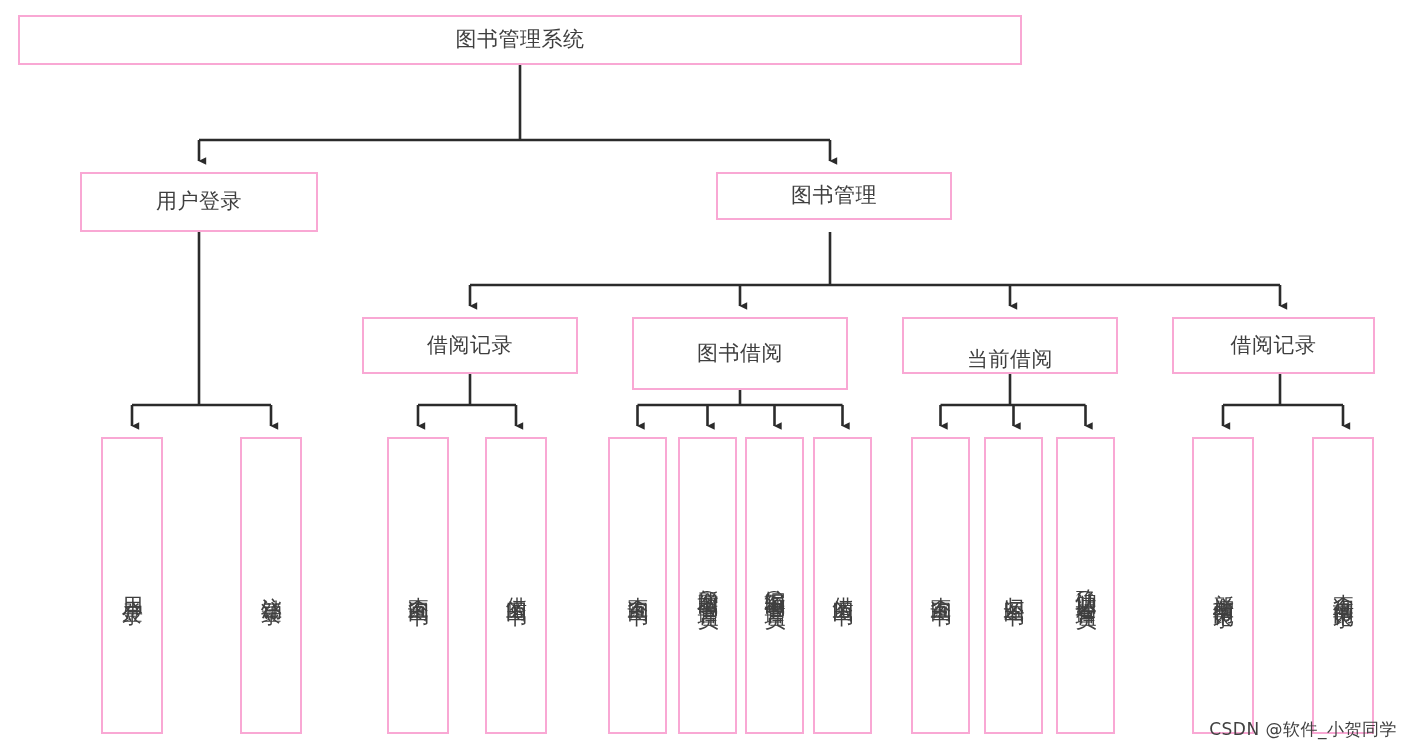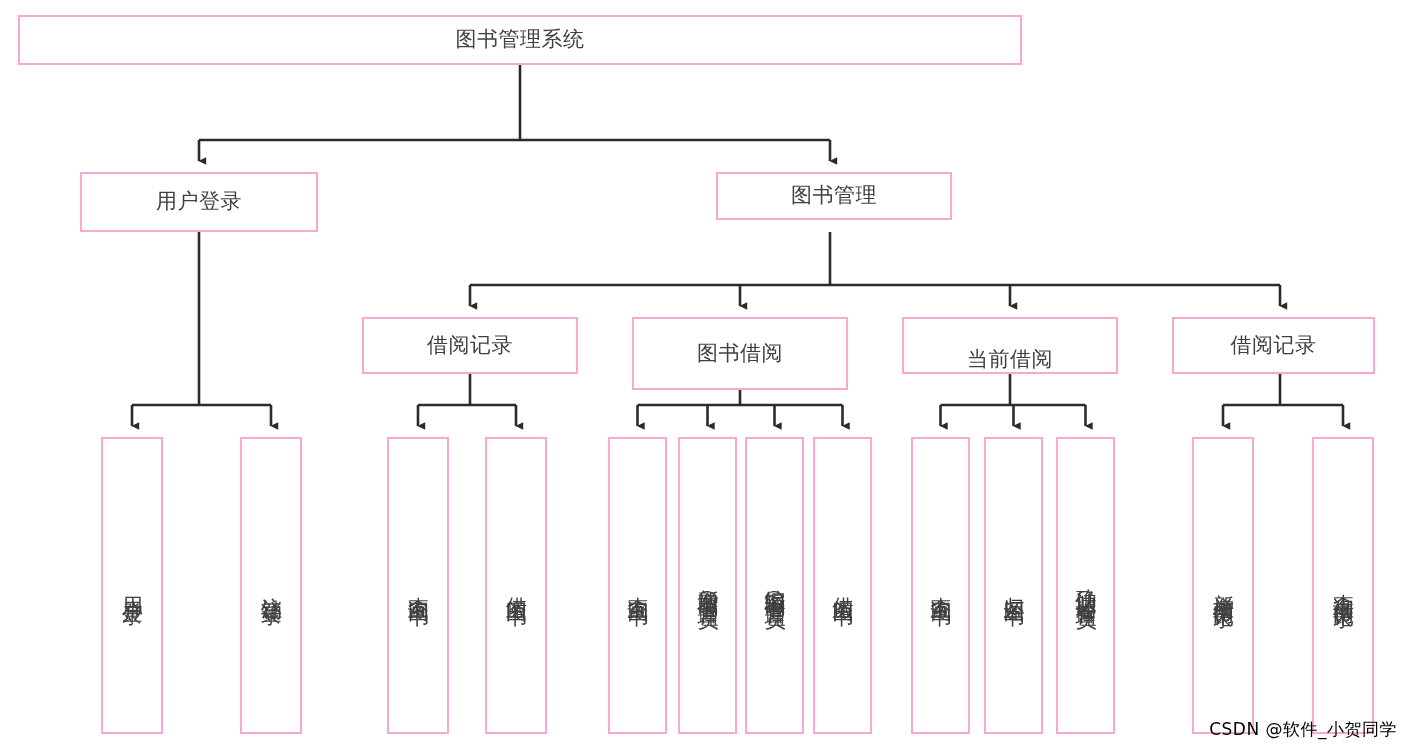"CSDN @软件_小贺同学" #watermark { color: #000000 -> #404040 }
